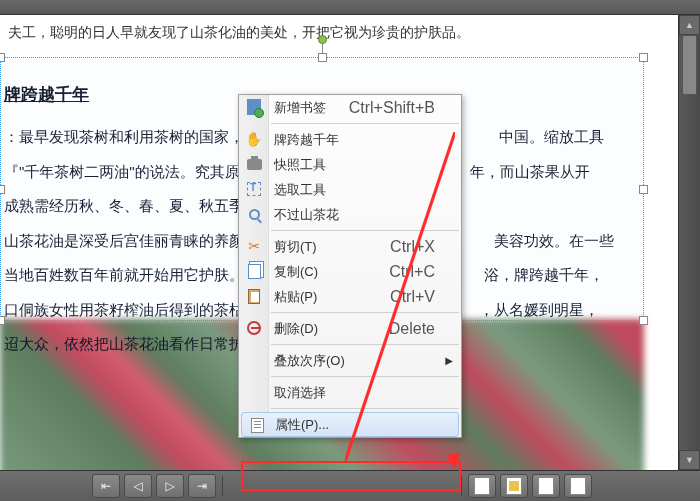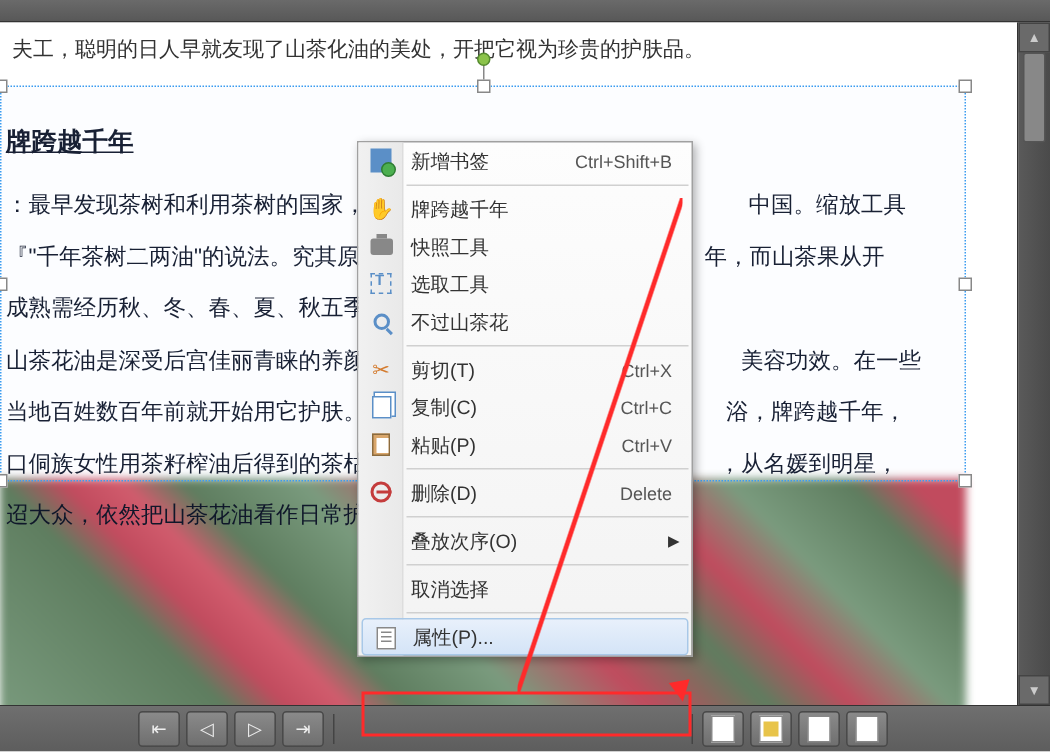"Ctrl+Shift+B" .cm-item .sc { font-size: 12px -> 16px; right: 13px -> 26px }
